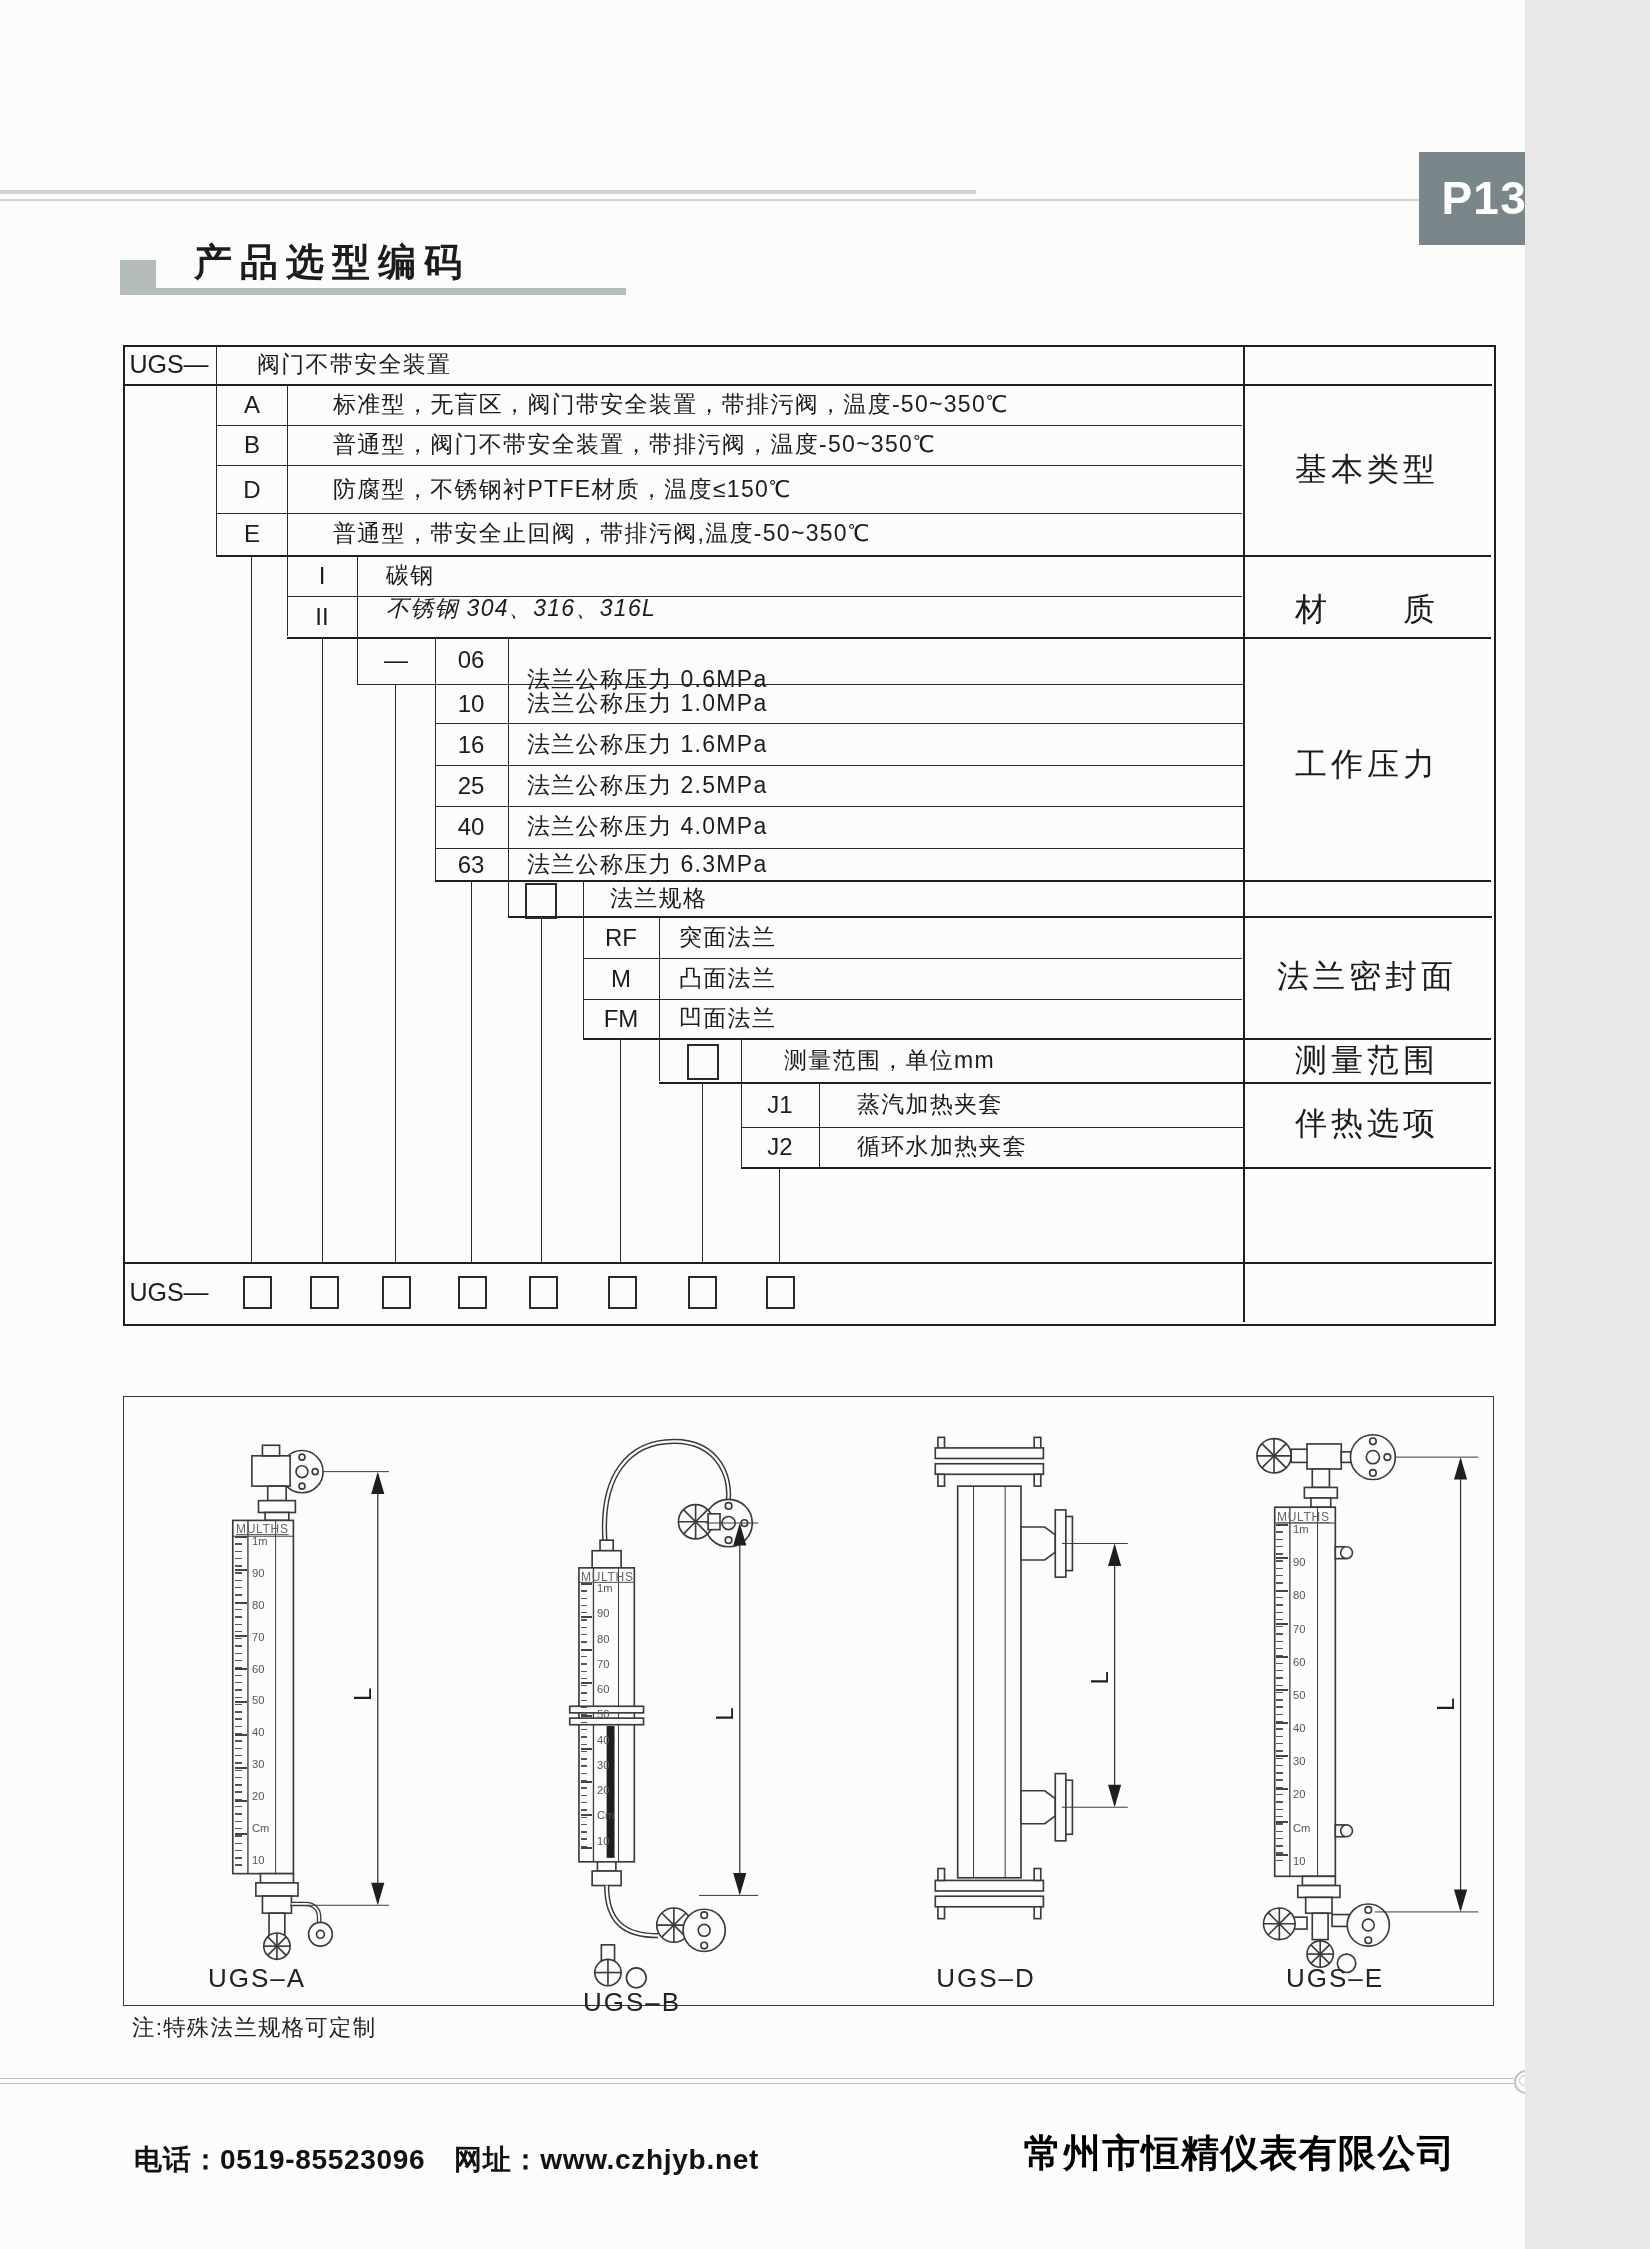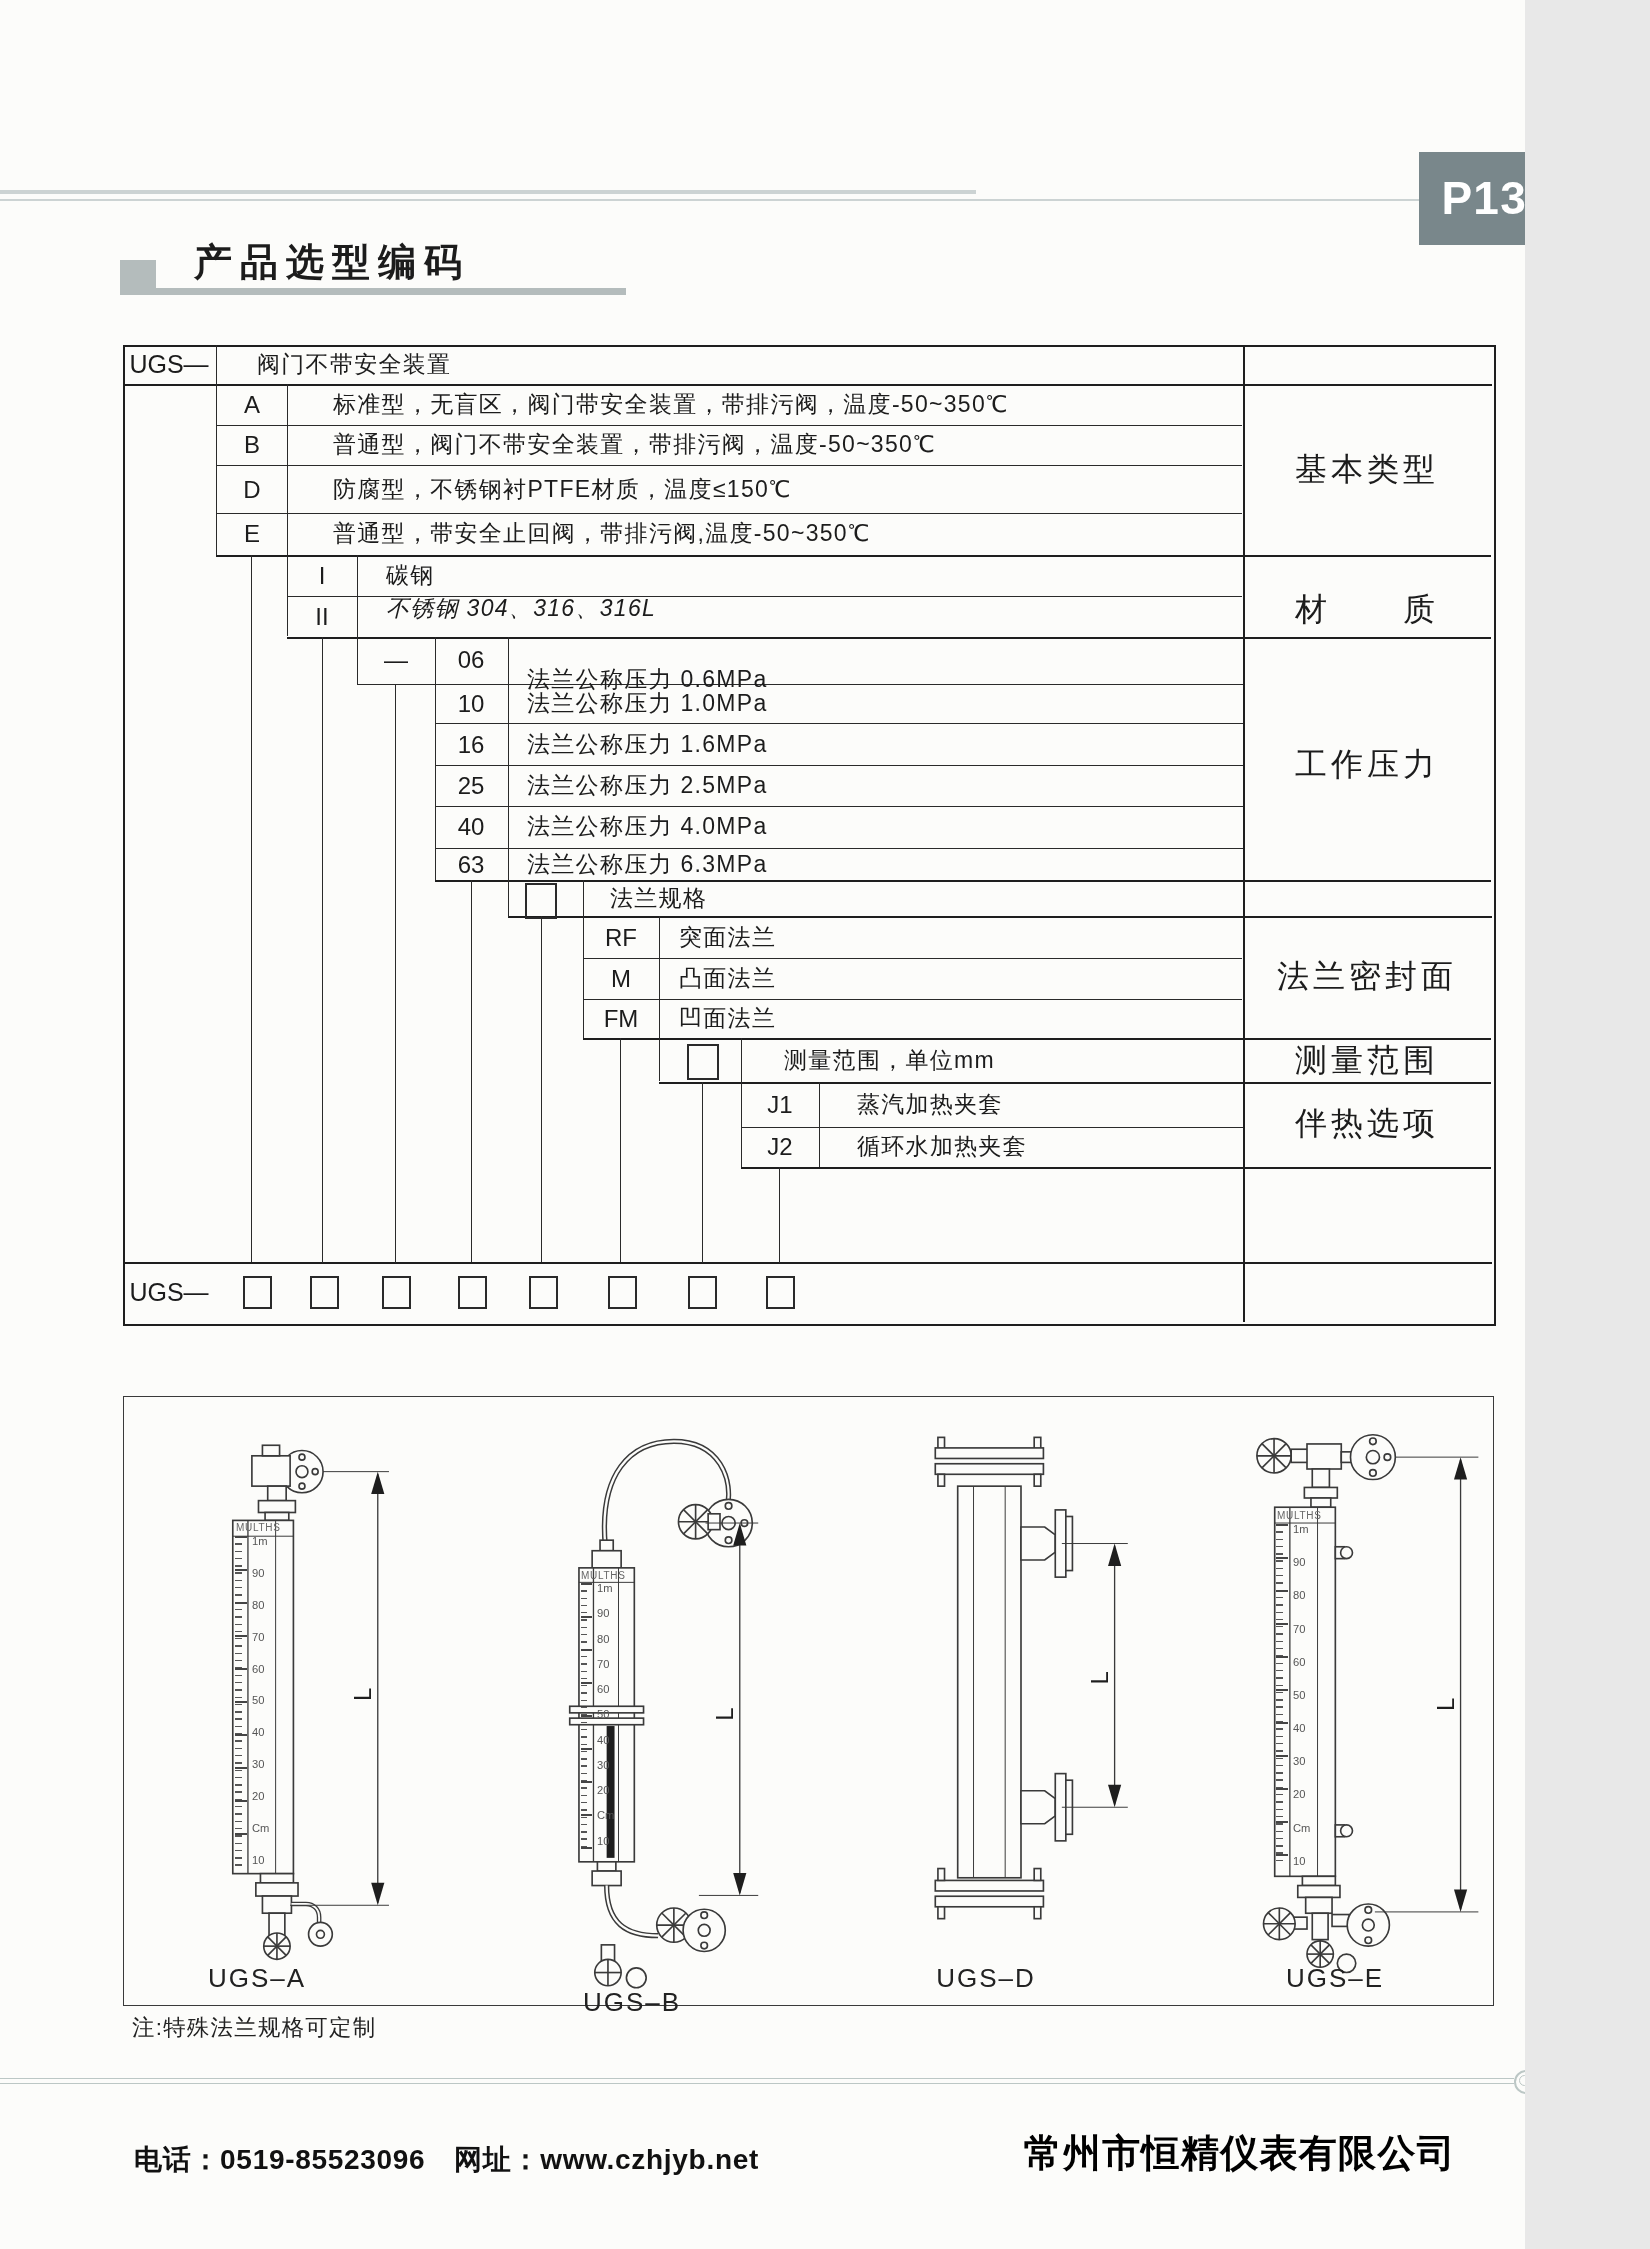"MULTHS" .brand { font-size: 10px -> 12px; text-decoration: none -> underline }
